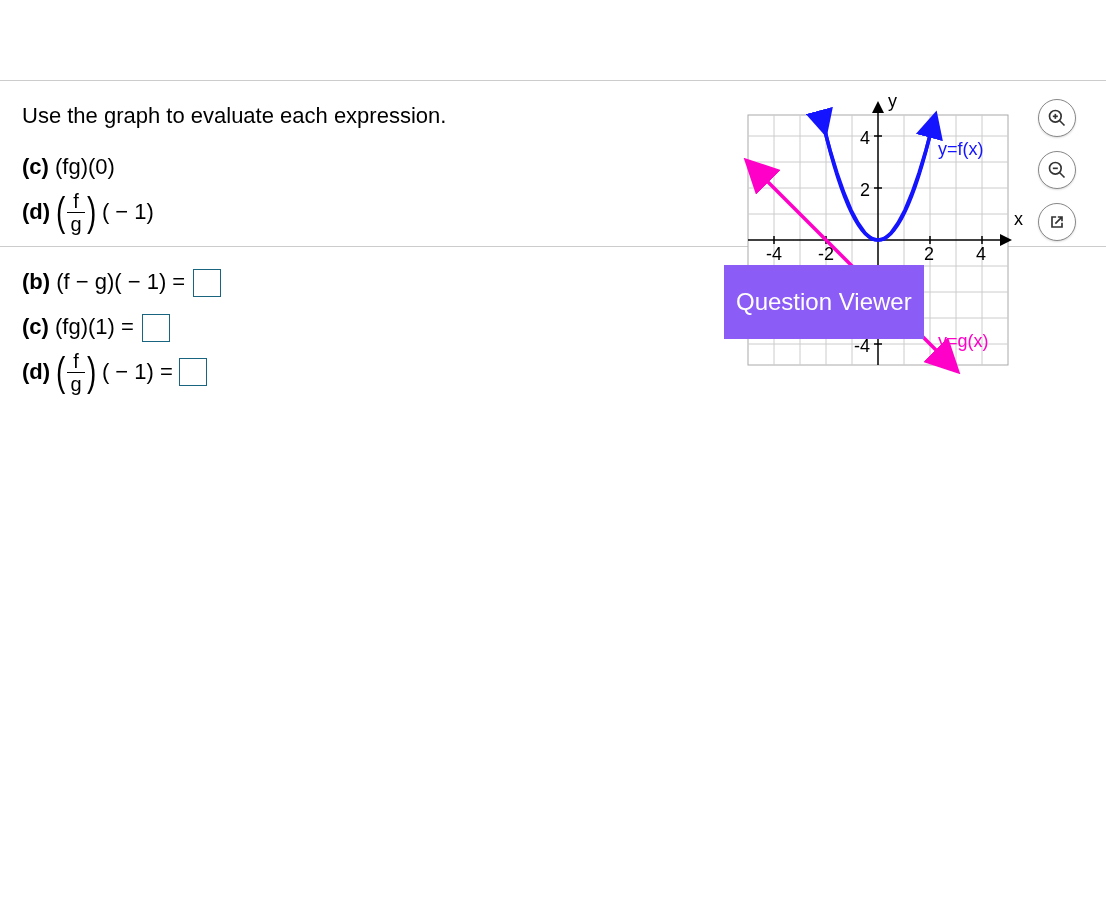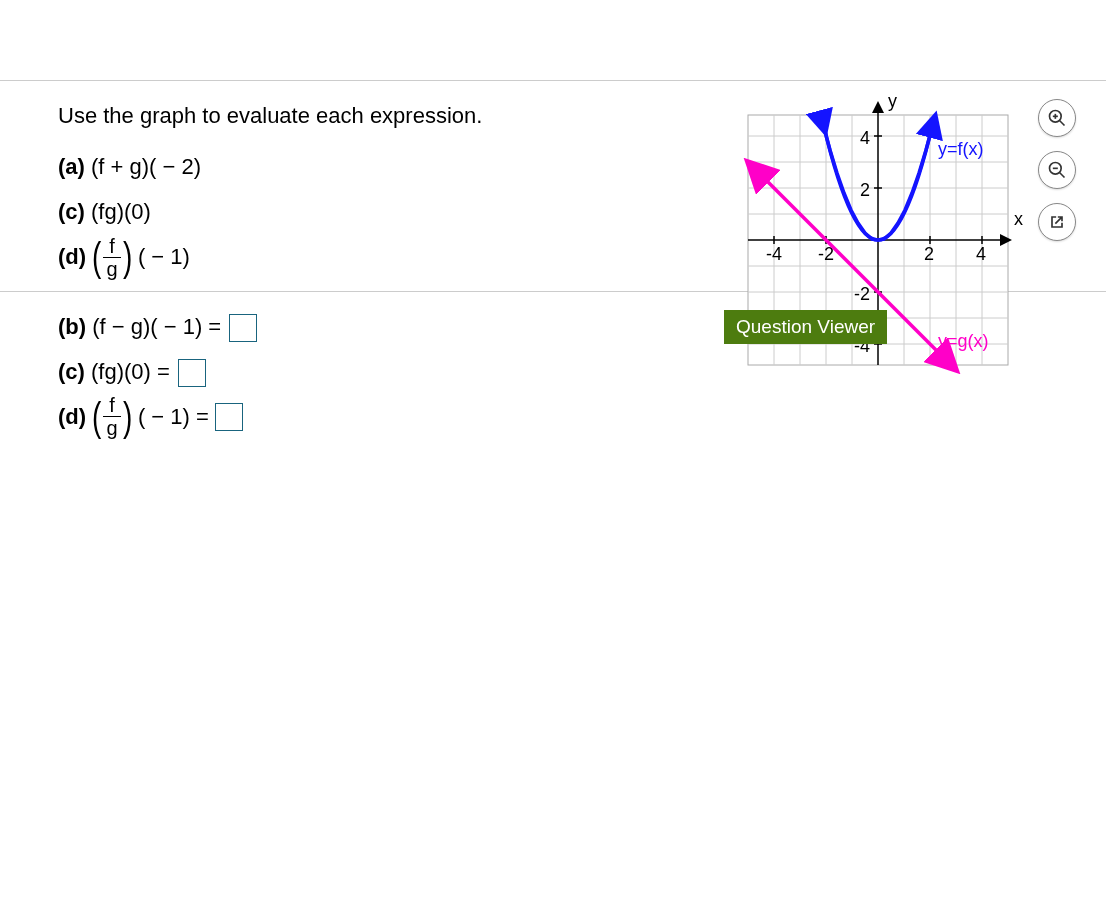"Use the graph to evaluate" .qline { margin-left: 36px -> none }
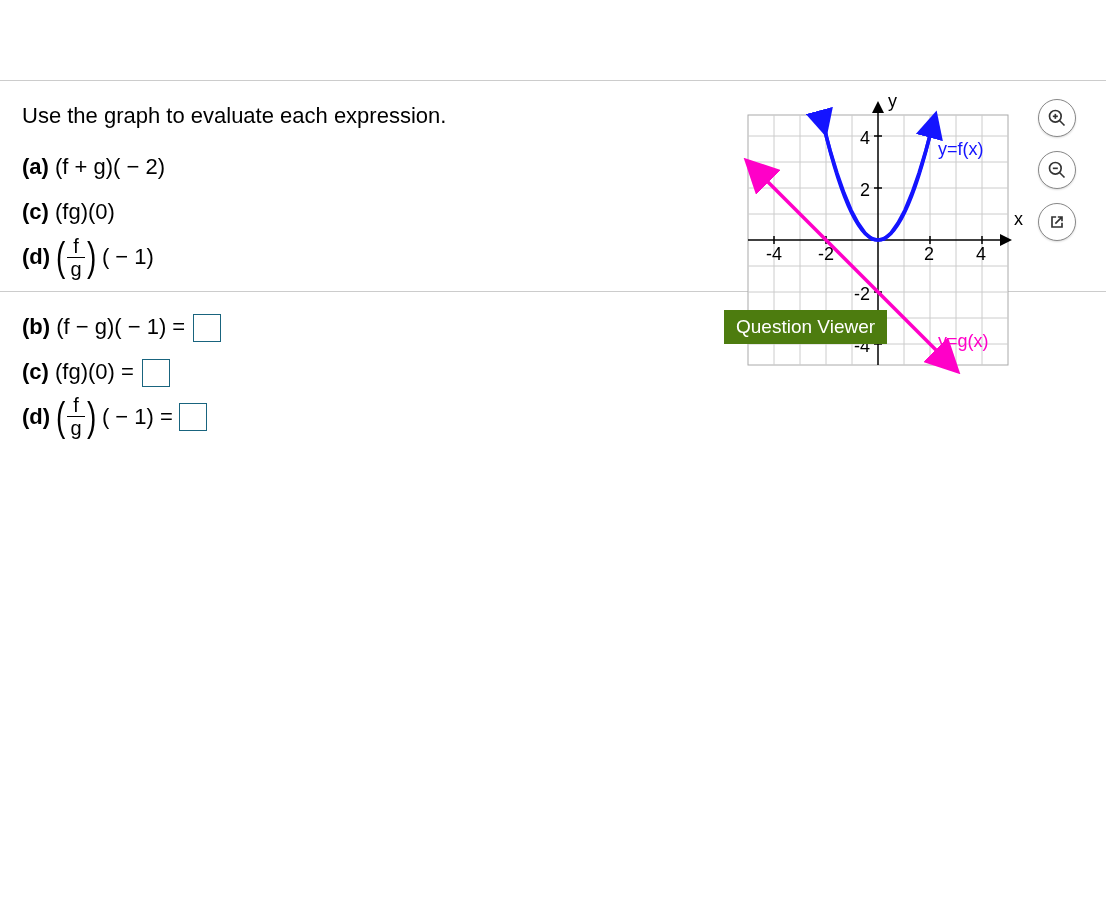"(a) (f + g)( −" div.qline { html: <div> <b>(a)</b> <span>(f + g)( − 2)</span> </div> -> none }
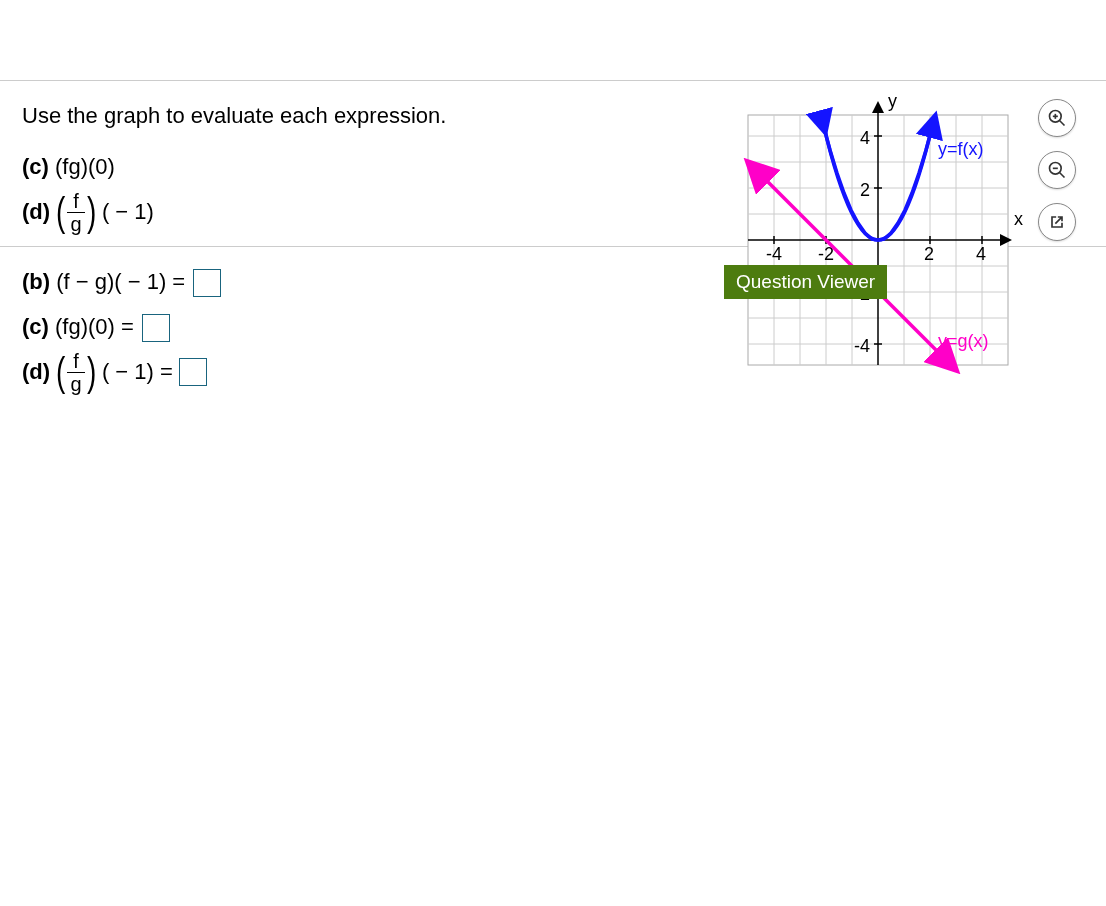"Question Viewer" .qv-btn { background: #4d7c0f -> #8b5cf6; font-size: 19px -> 24px; padding: 6px 12px -> 23px 12px }
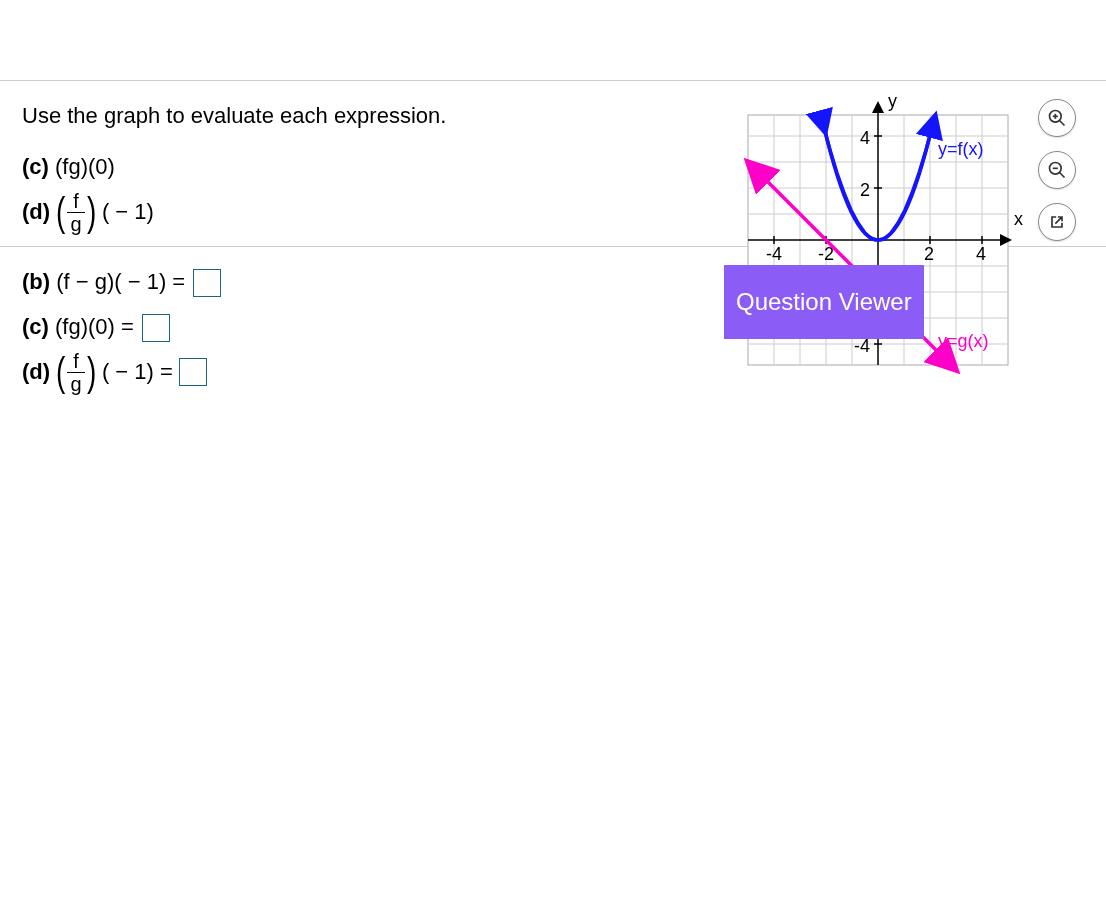"(fg)(0) =" span { text: 0 -> 1 }
